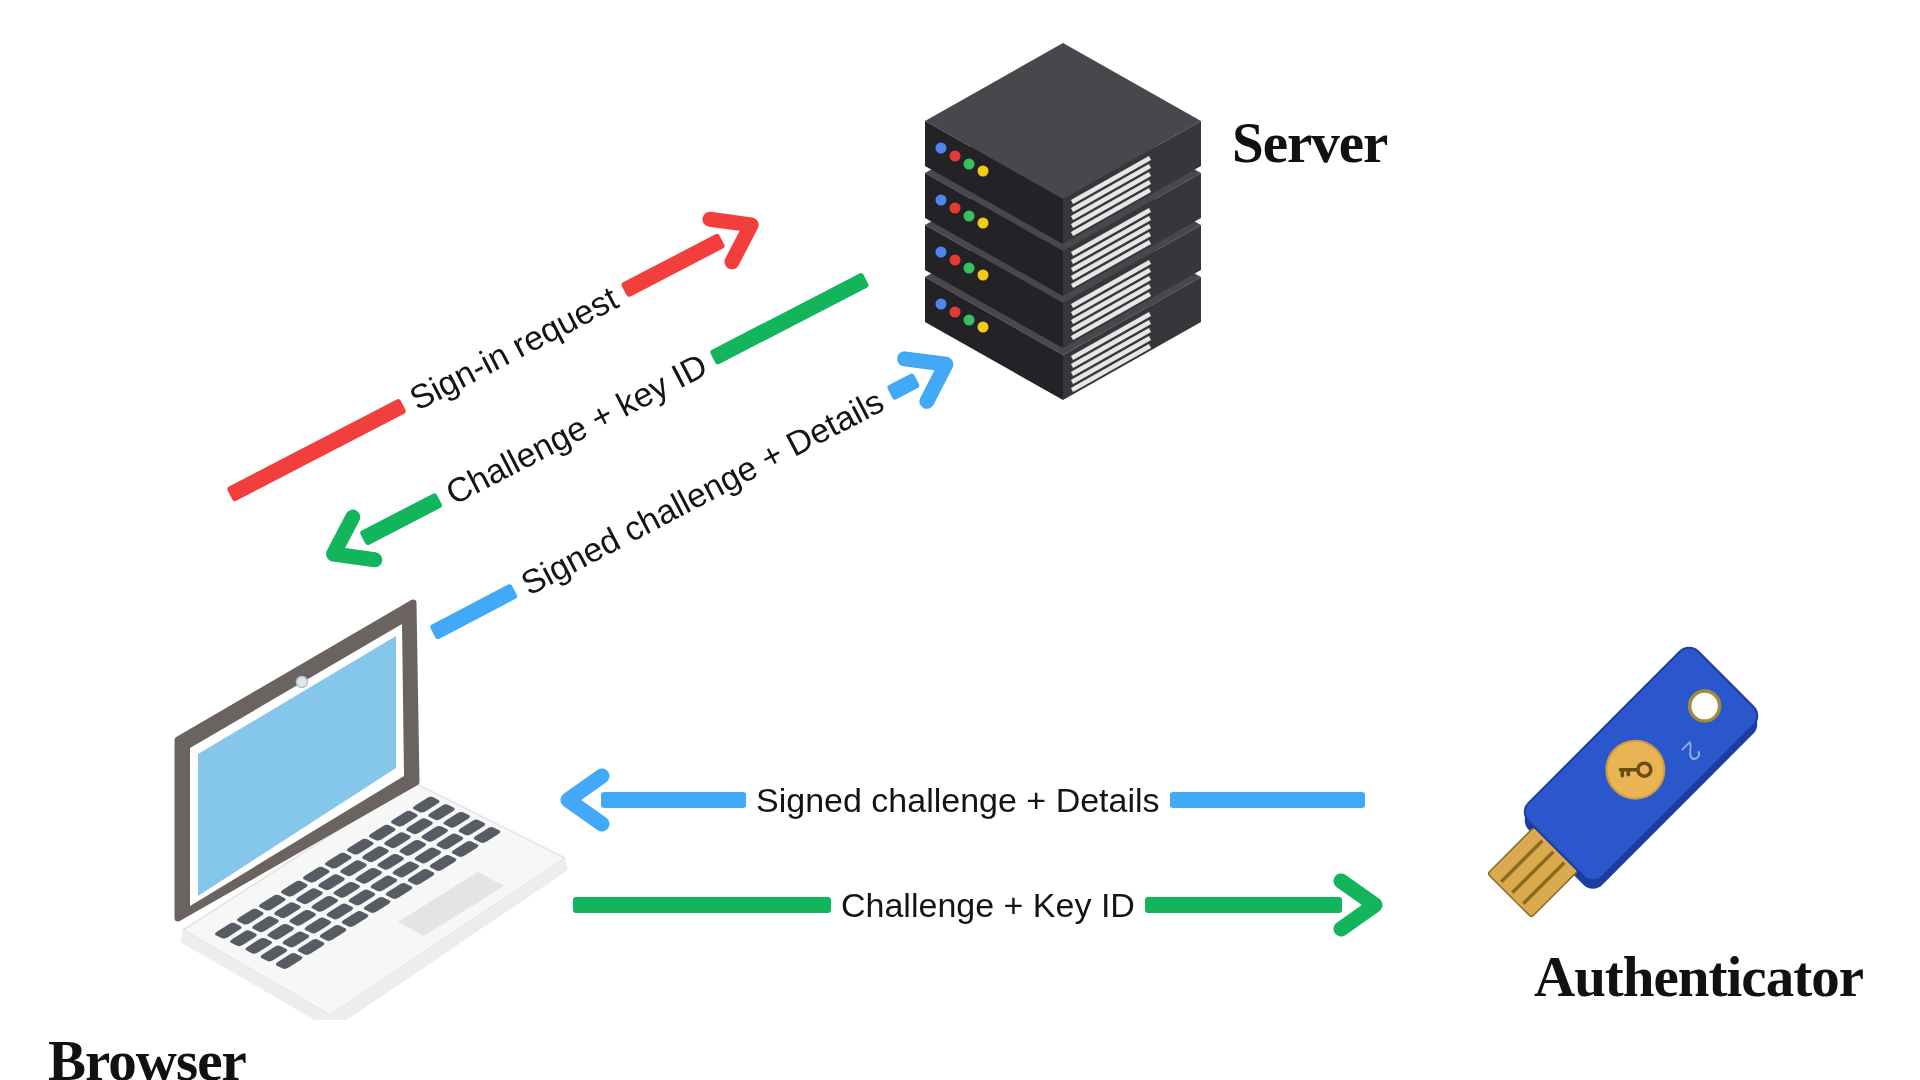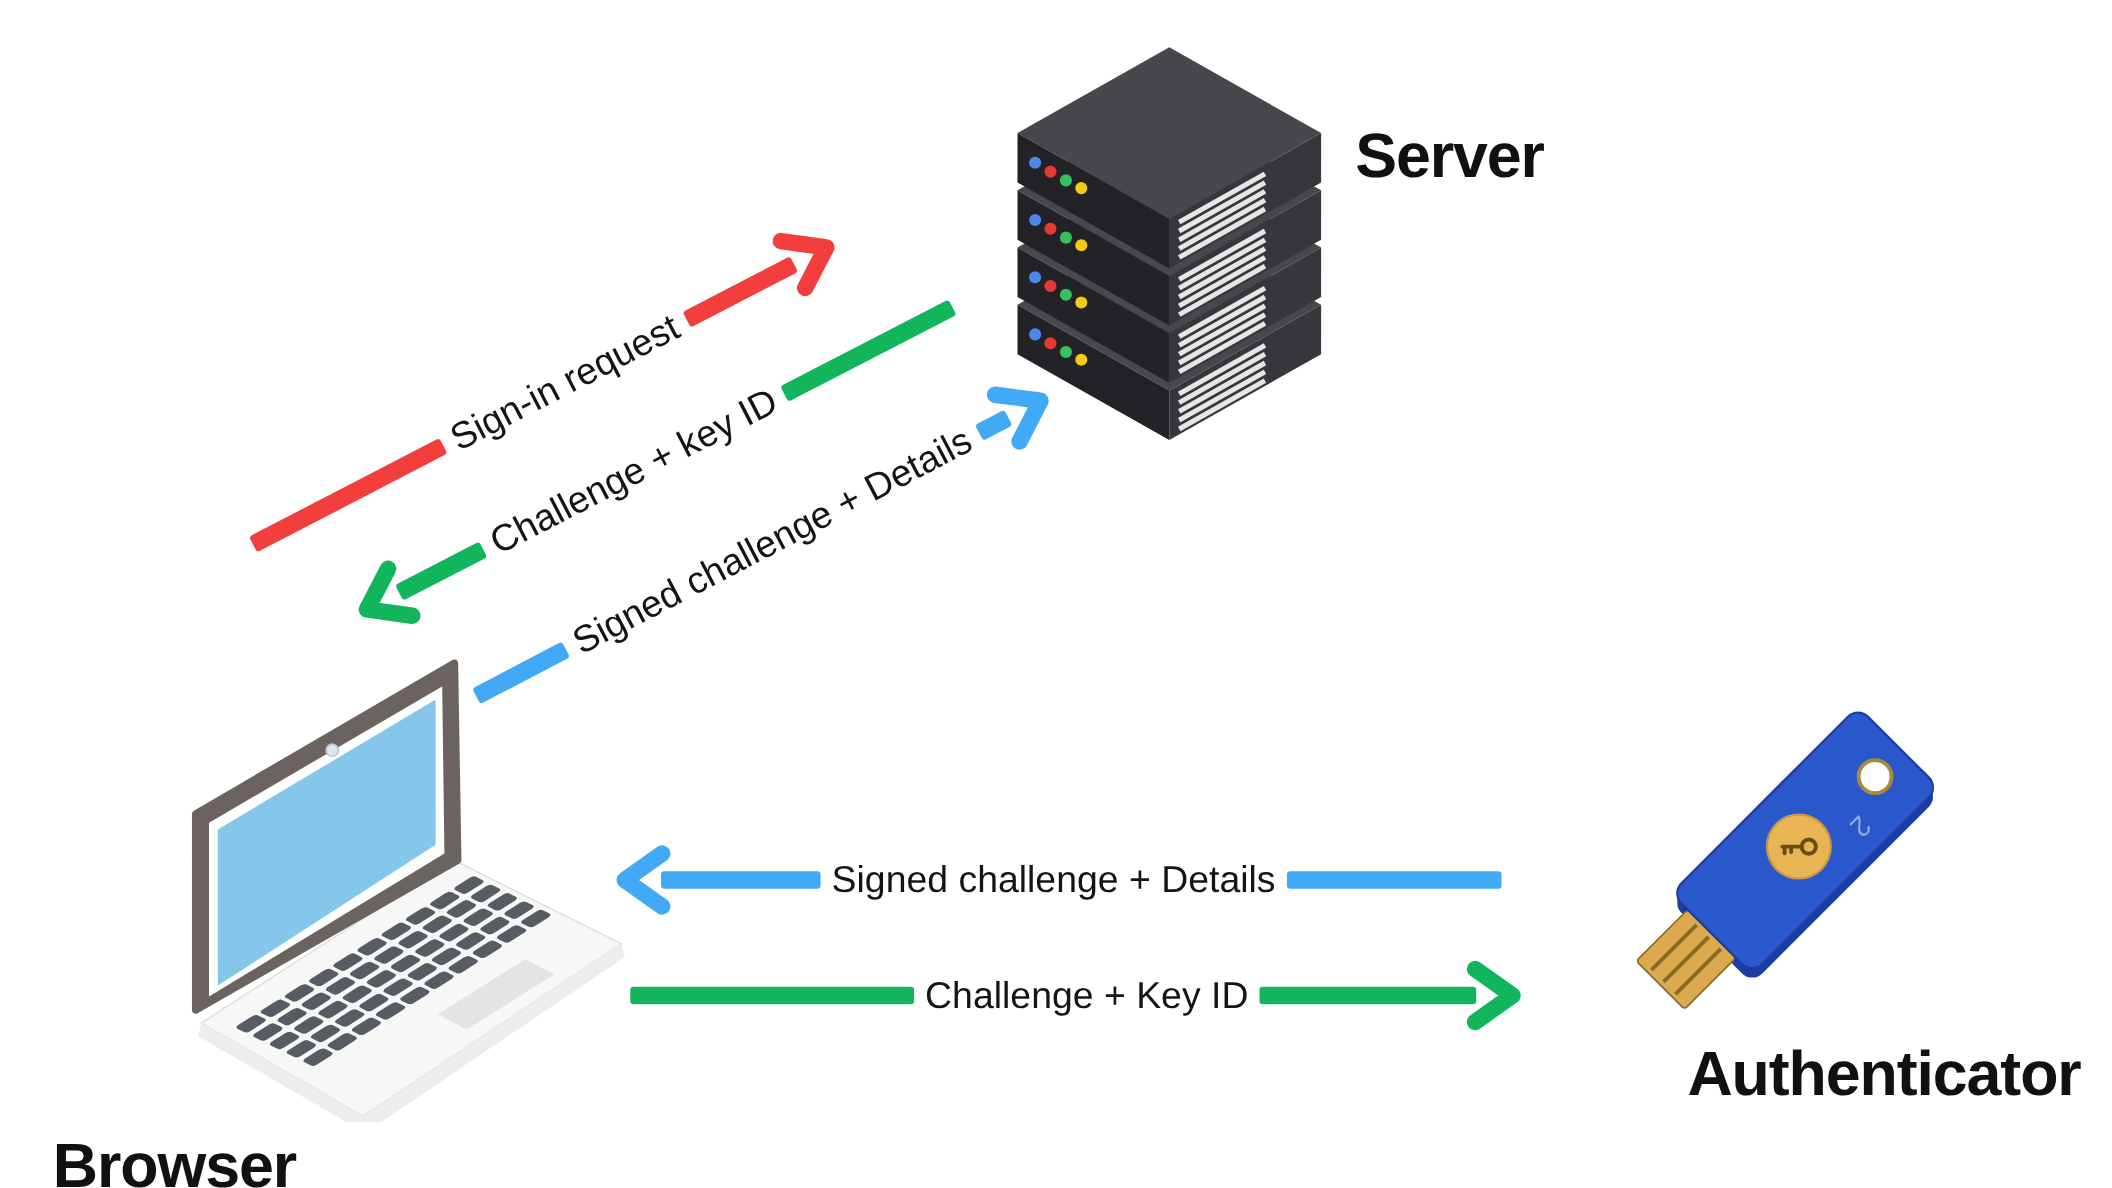"Server" .node-label { font-family: none -> Liberation Serif, serif }
